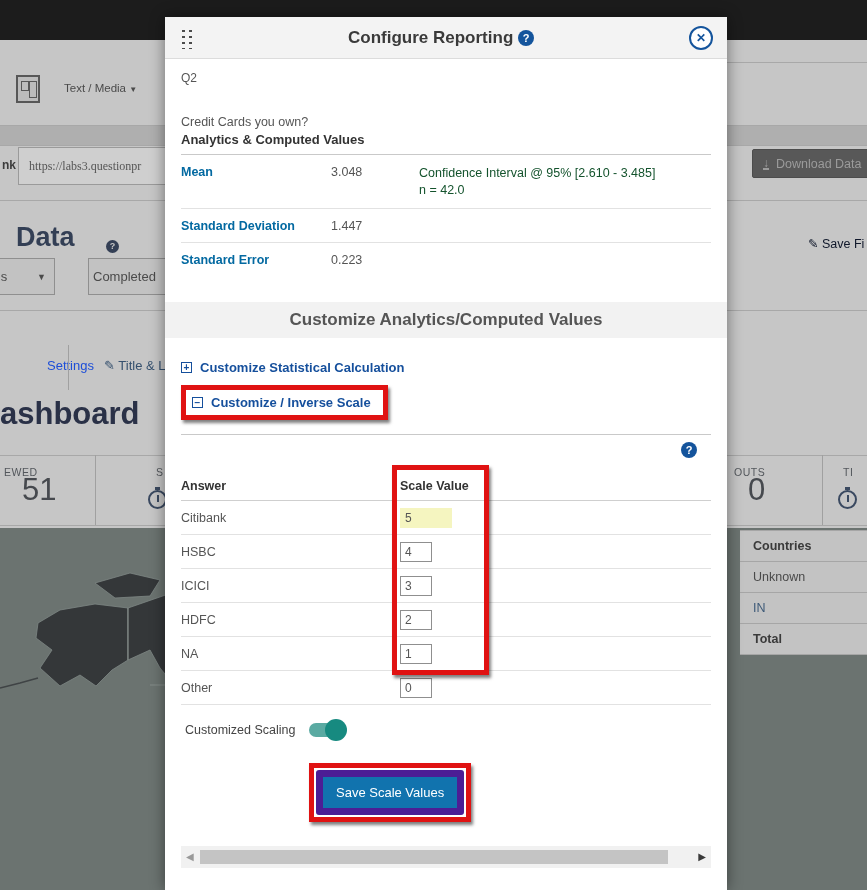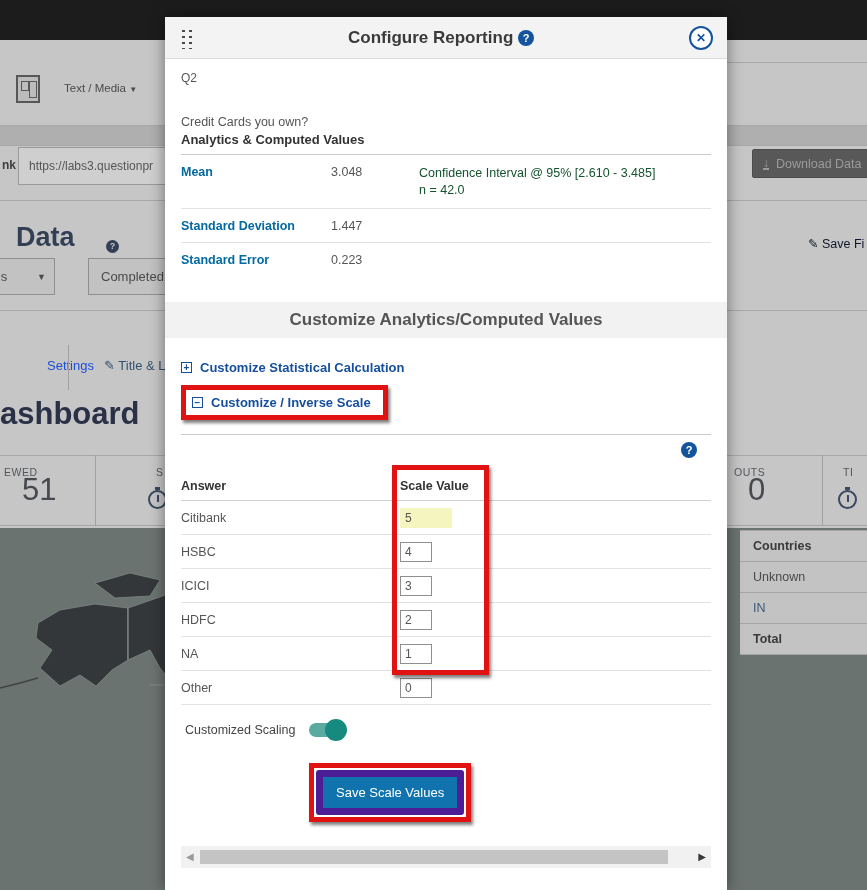"https://labs3.questionpr" .url-input { font-family: Liberation Sans, sans-serif -> Liberation Serif, serif }
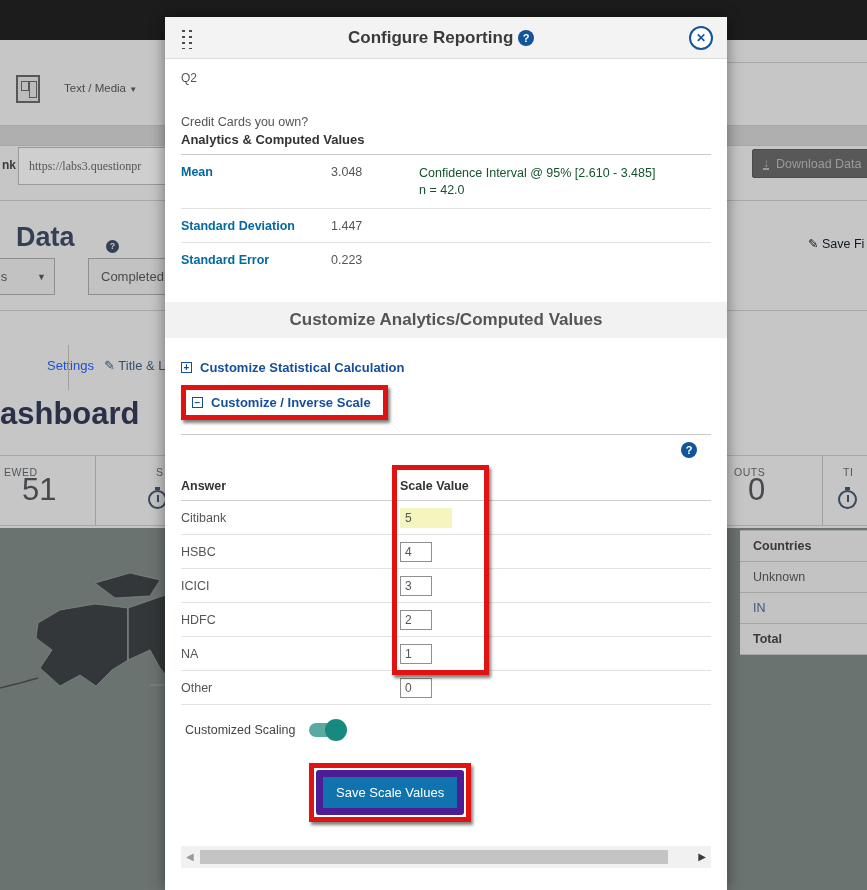"Completed" .completed-select { padding-left: 12px -> 4px }
